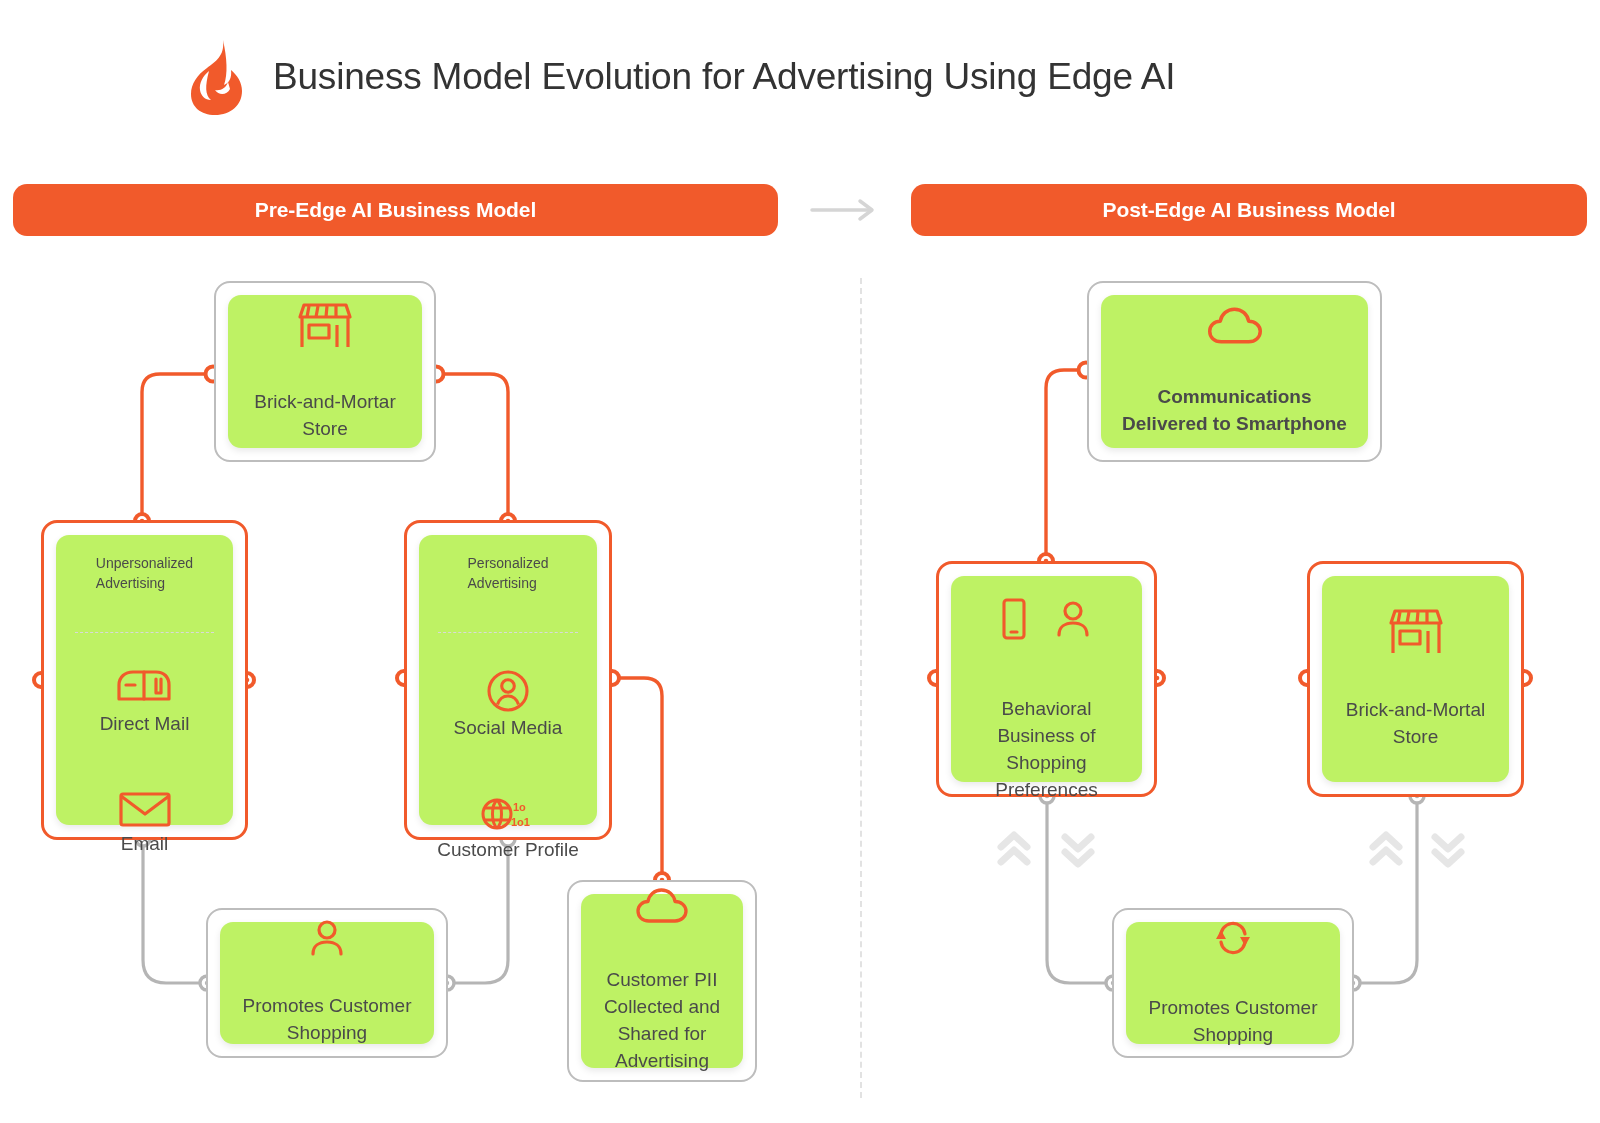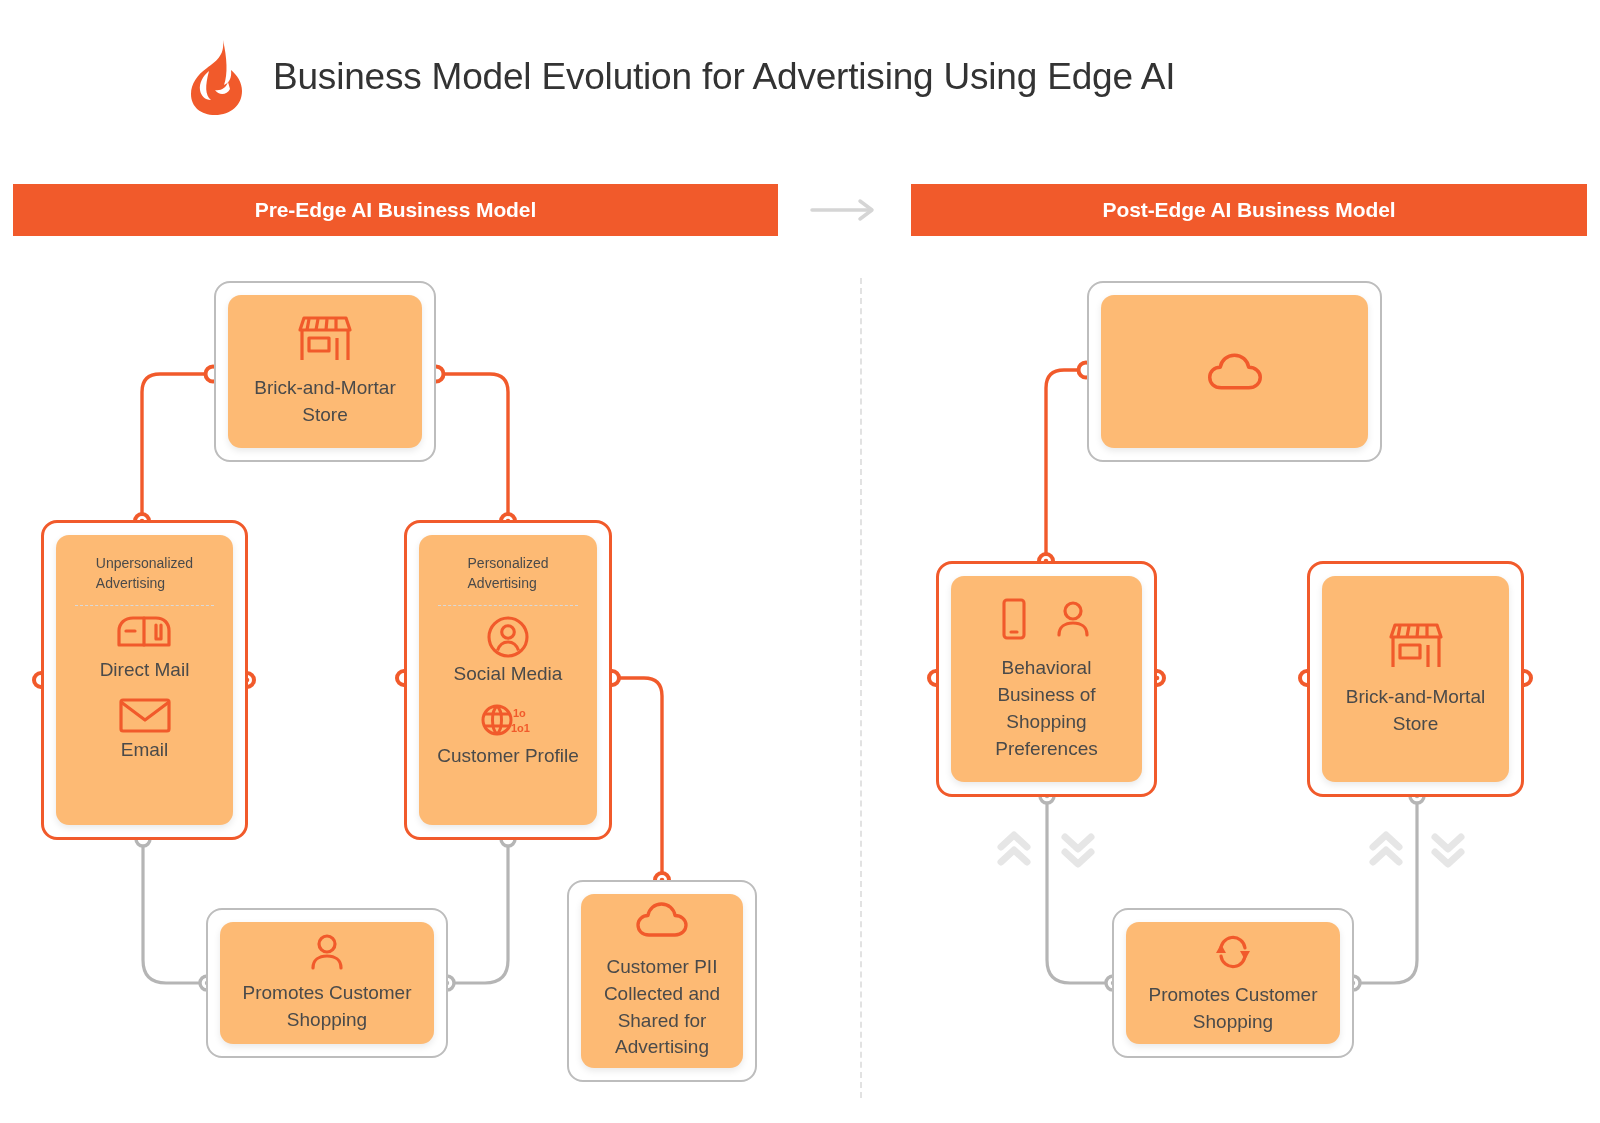"Pre-Edge AI Business Model" .banner { border-radius: 0 -> 14px }
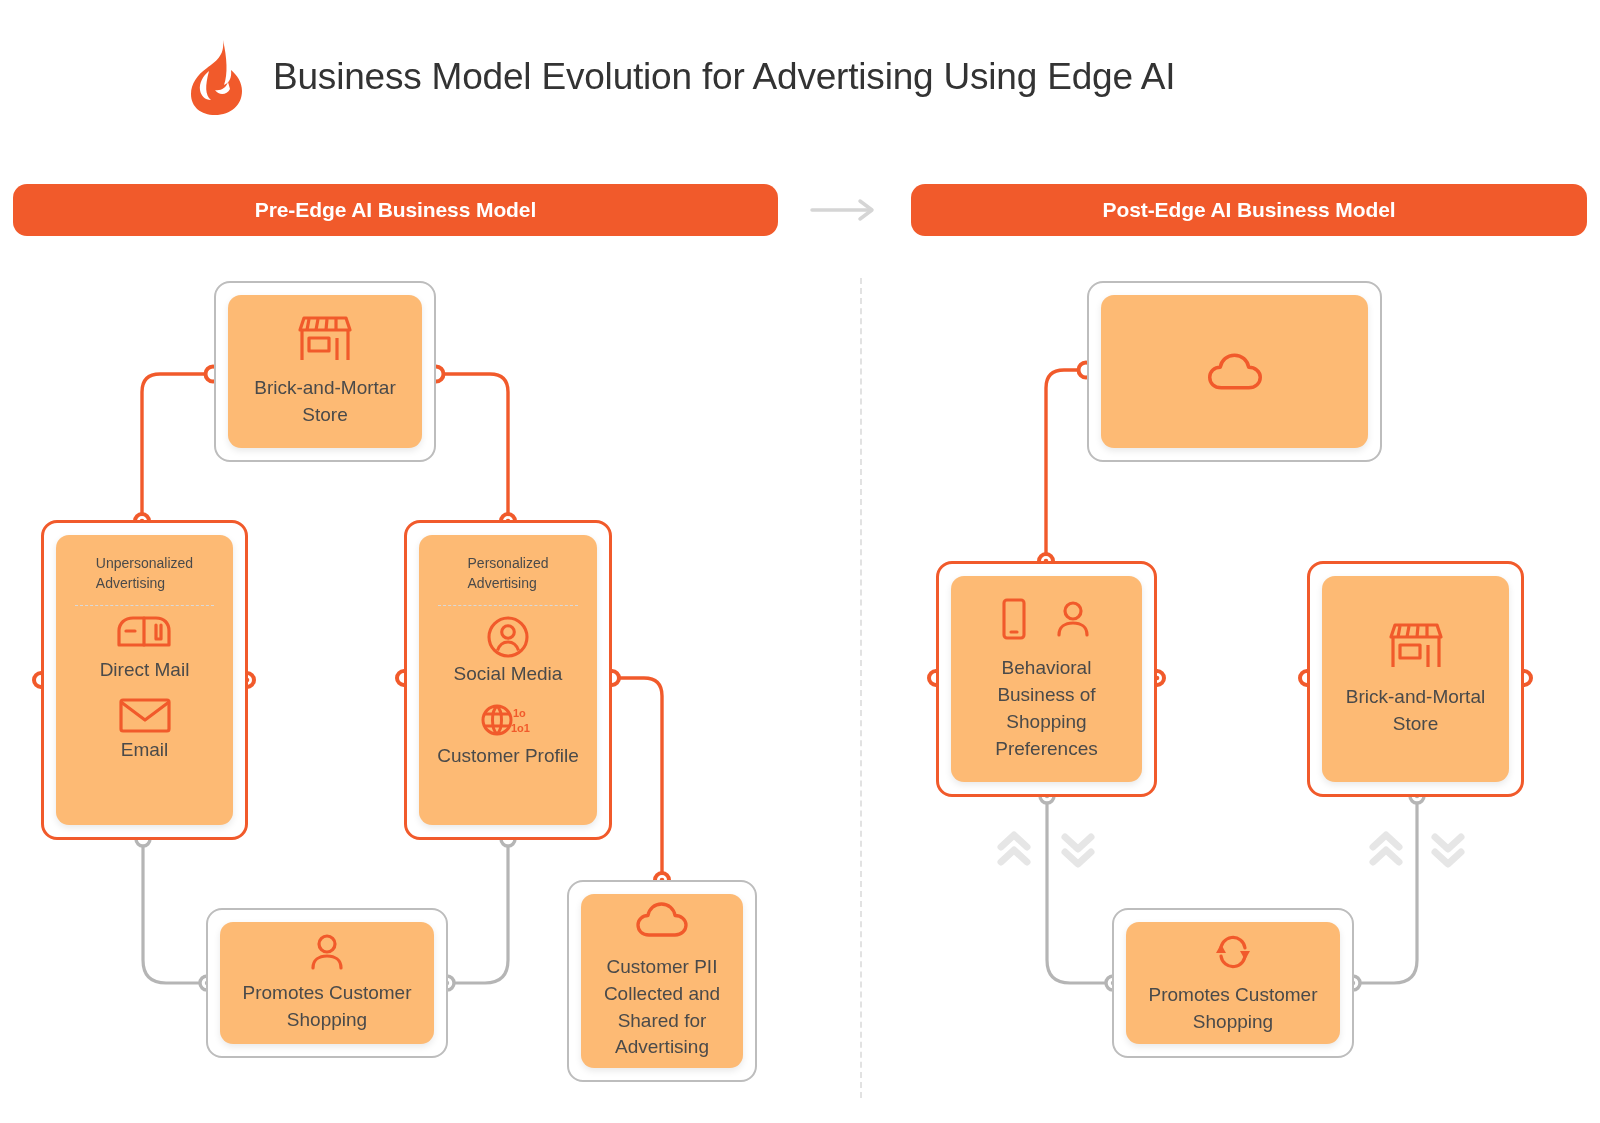"Brick-and-Mortar" .card { background: #fdba74 -> #bef264; gap: none -> 27px }
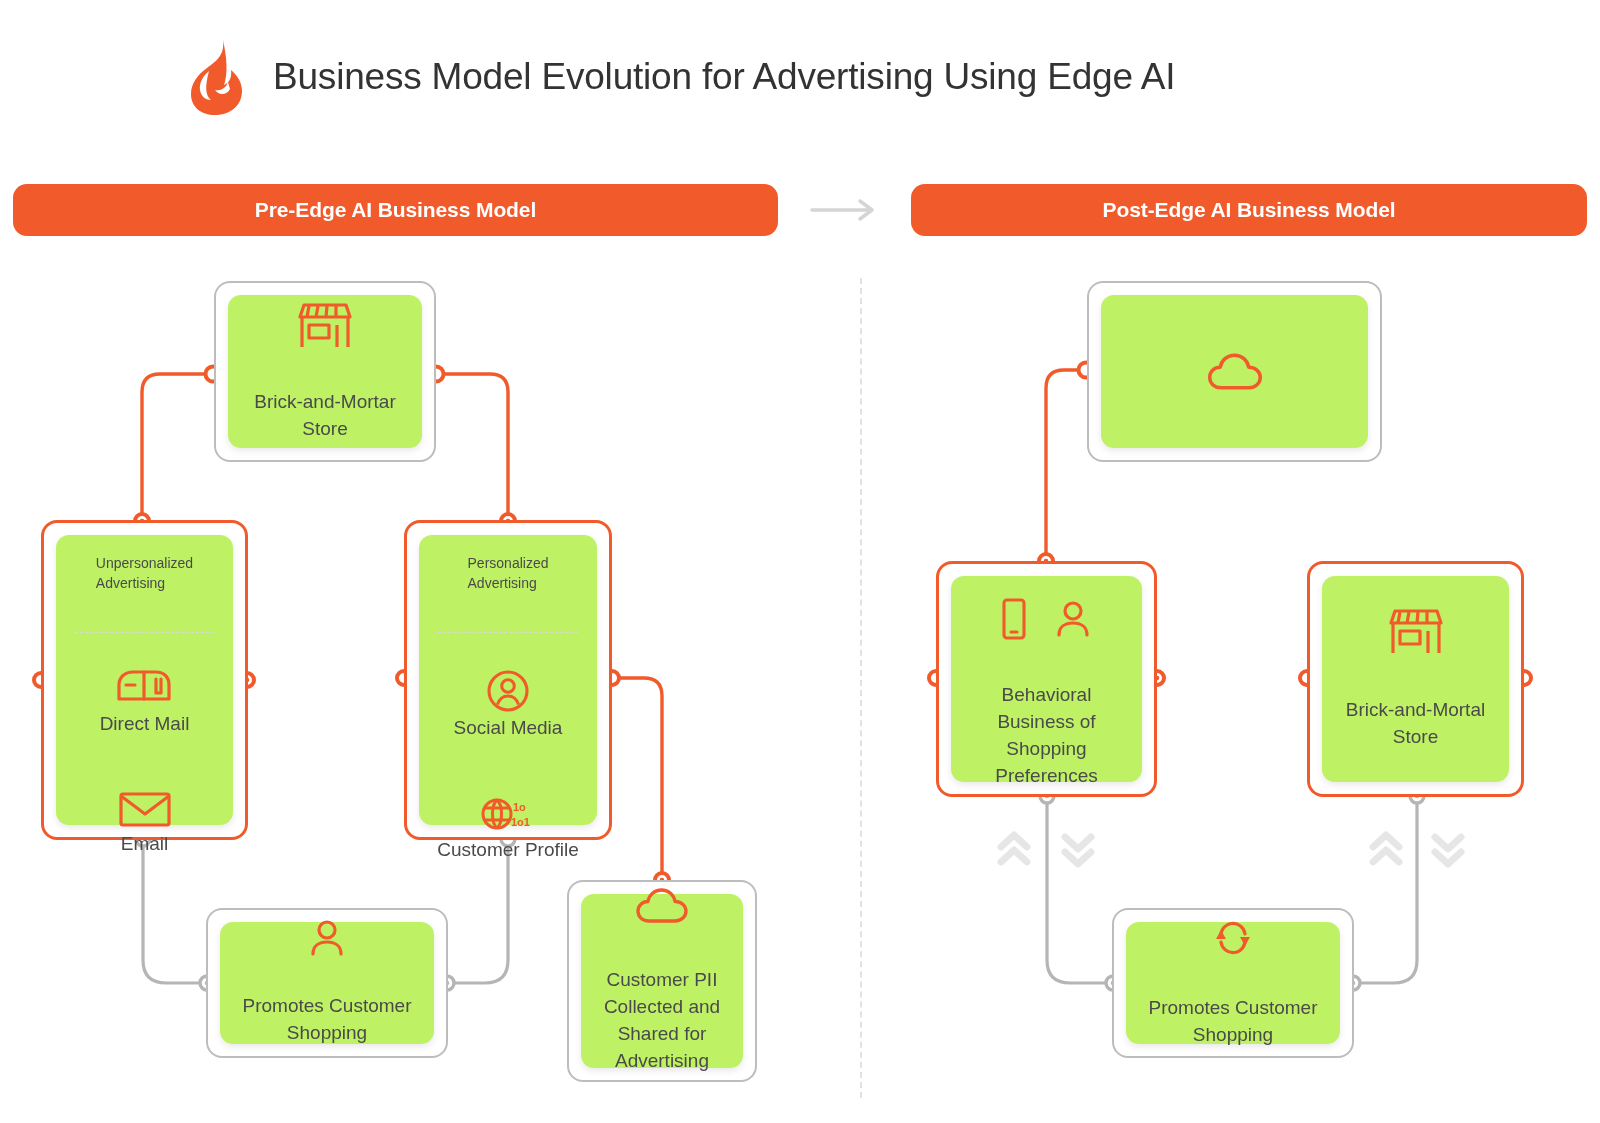"Communications" div.lbl { html: none -> <div> <span>Communications</span><br> <span>Delivered to Smartphone</span> </div> }
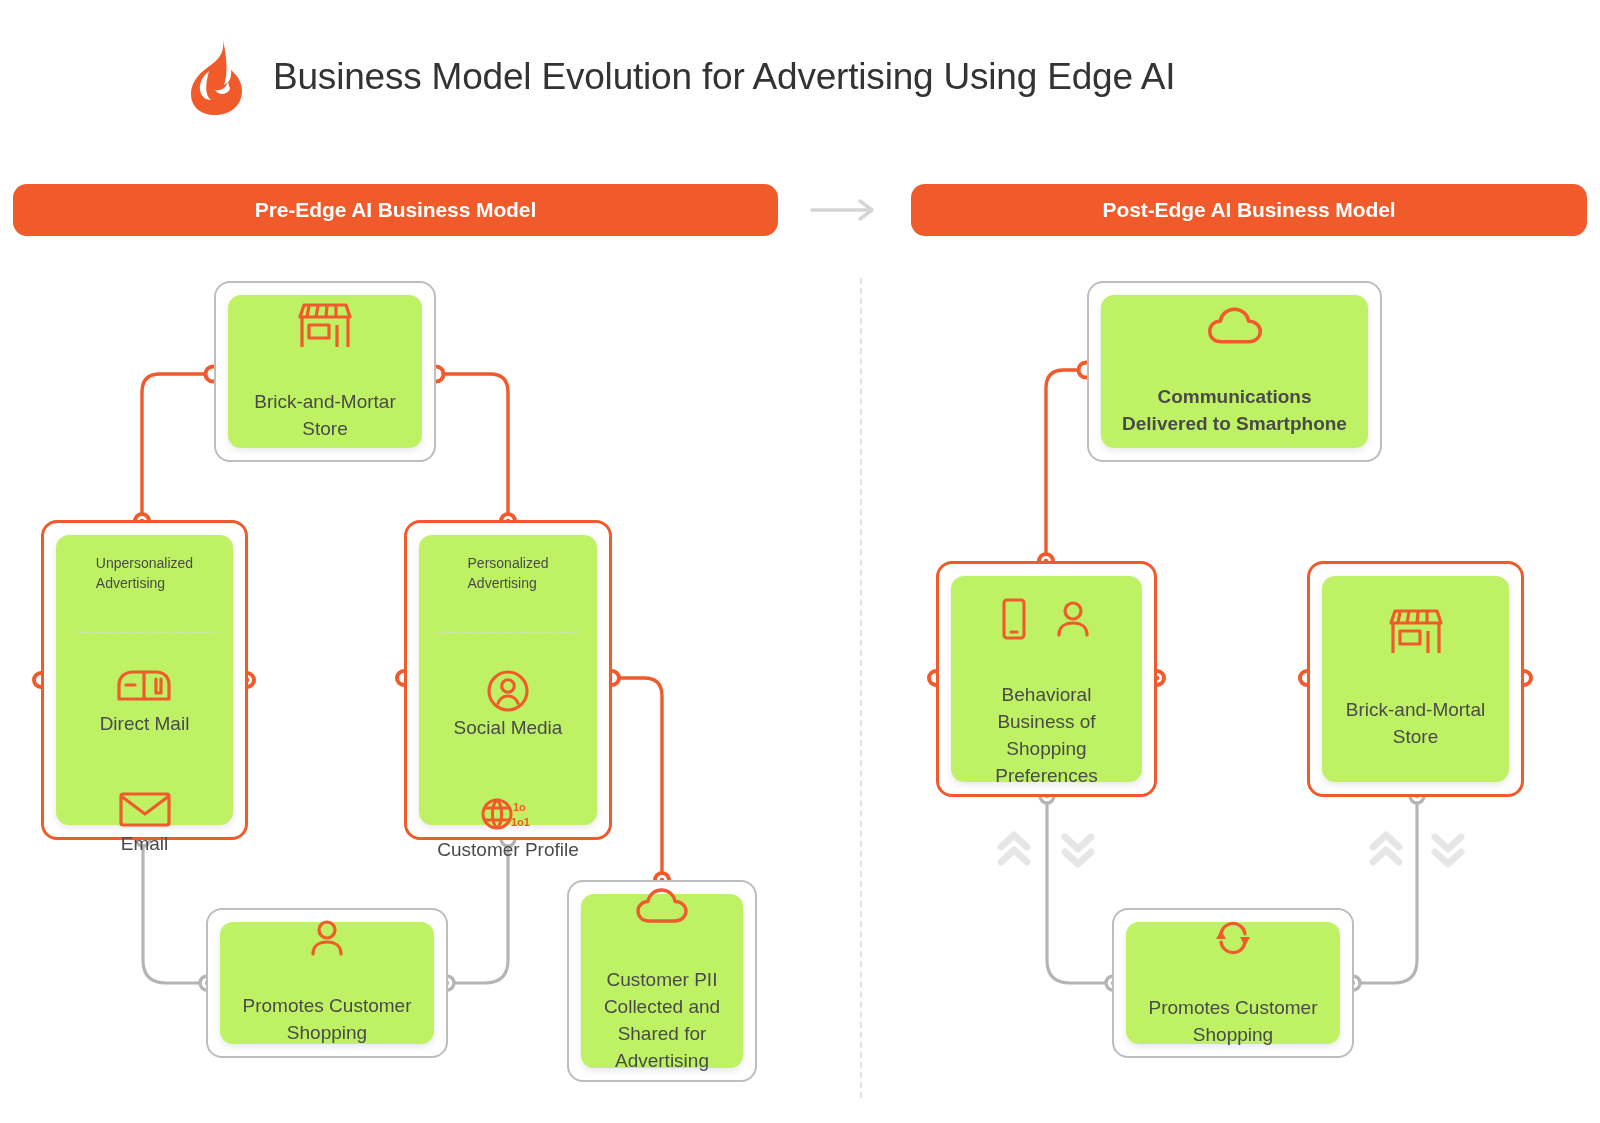"Behavioral" div.lbl { margin-top: 14px -> 28px }
